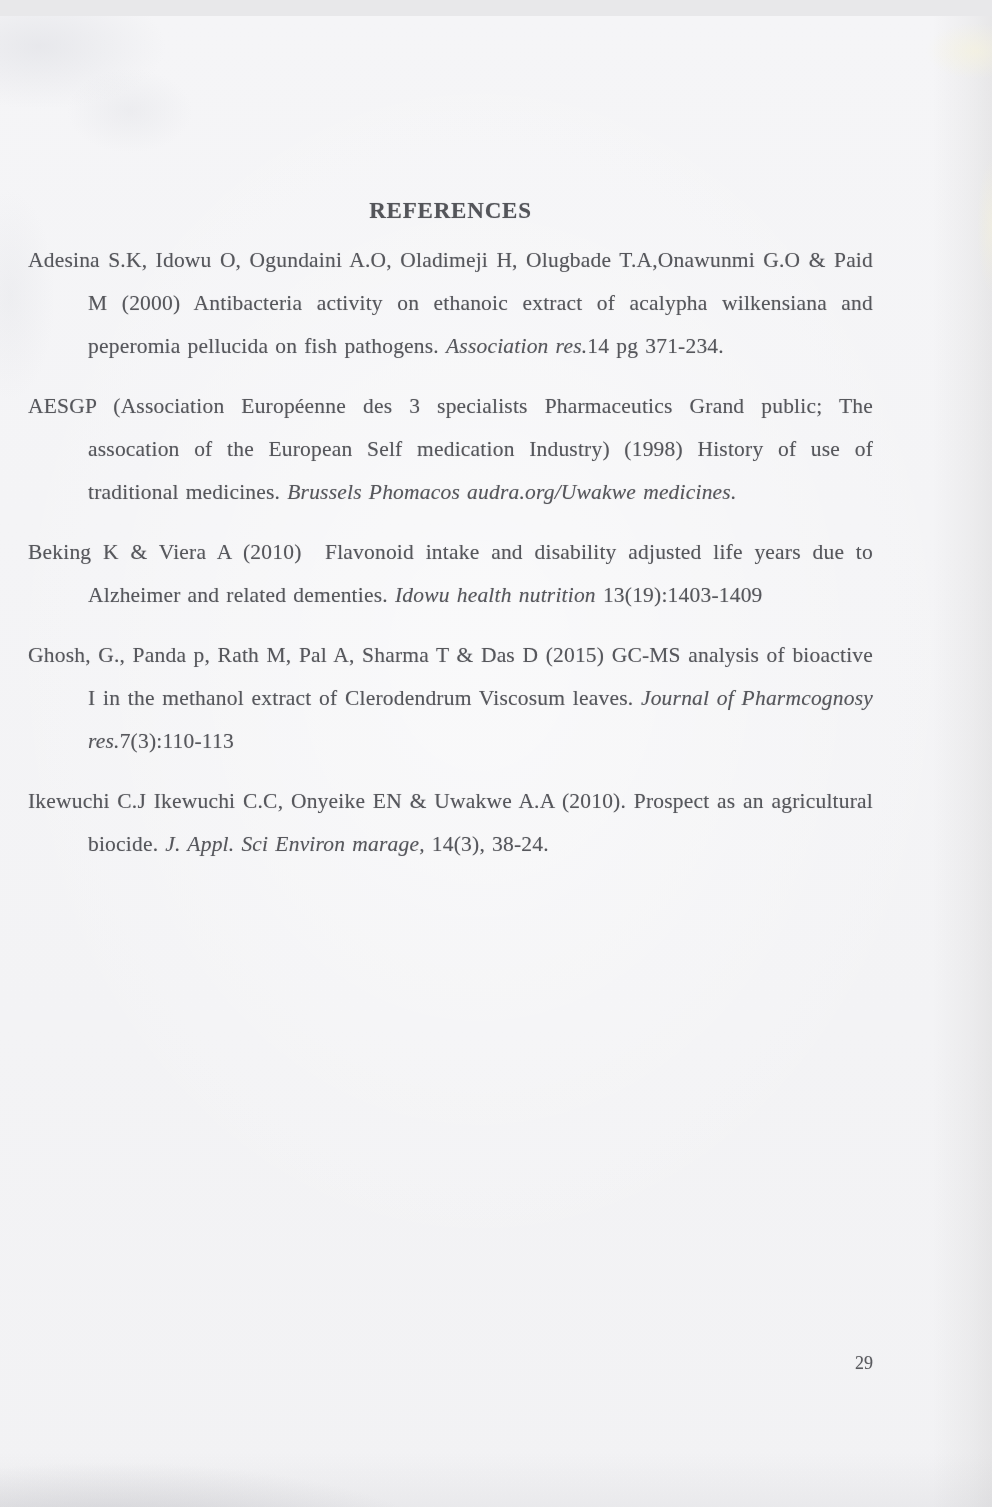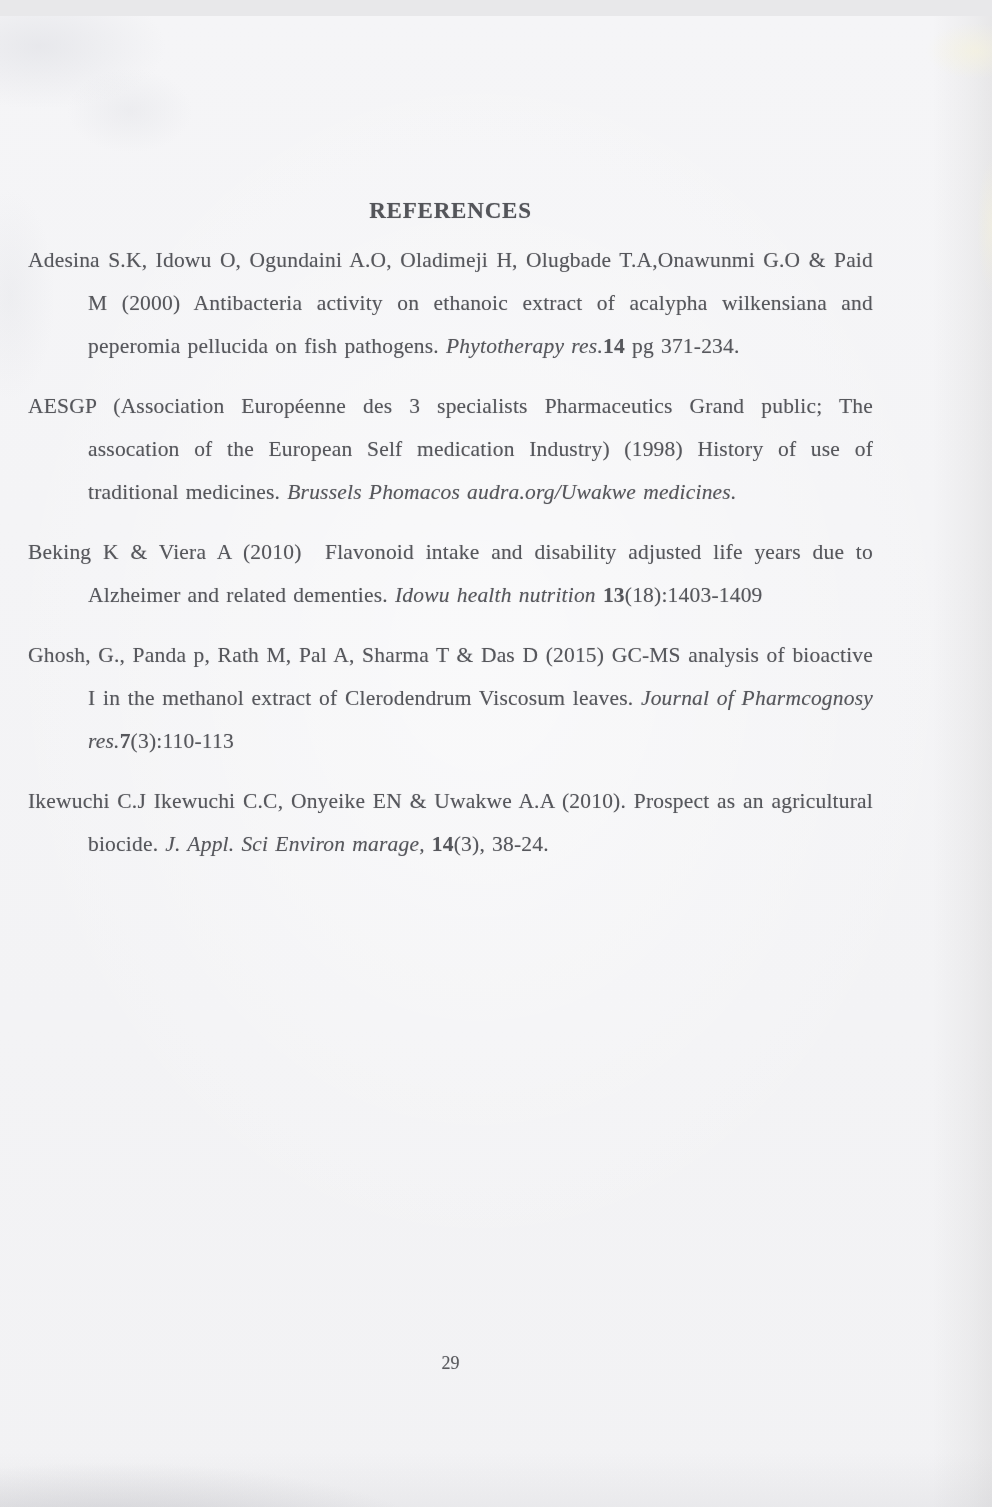"Phytotherapy res." span.it { text: Phytotherapy -> Association }
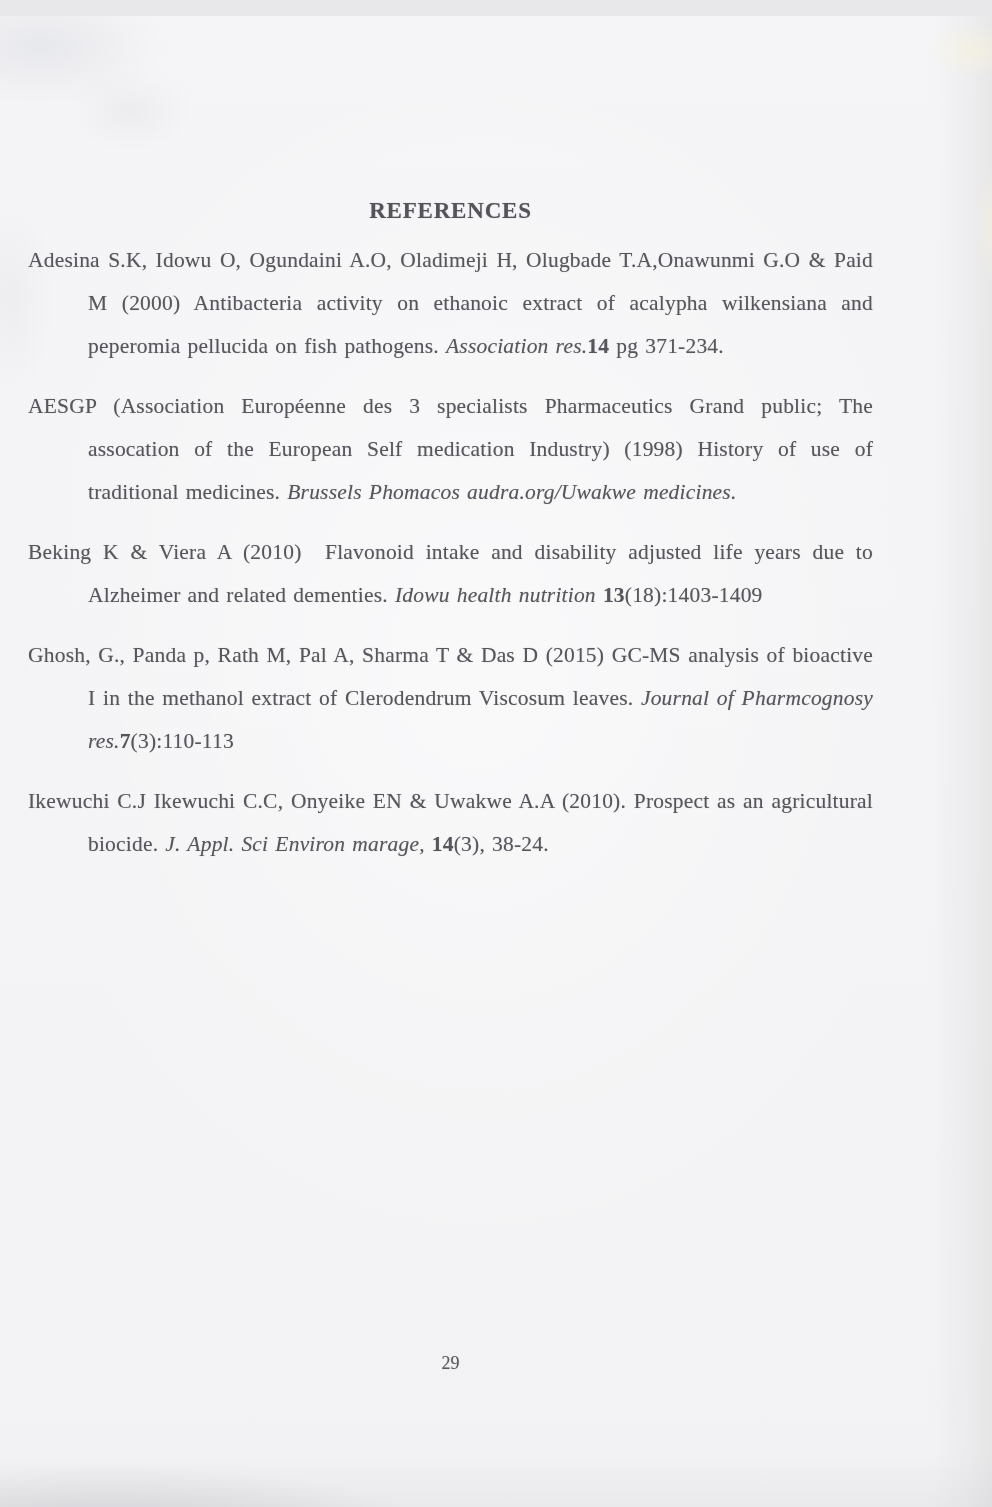"14" p.ref .b { font-weight: bold -> normal }
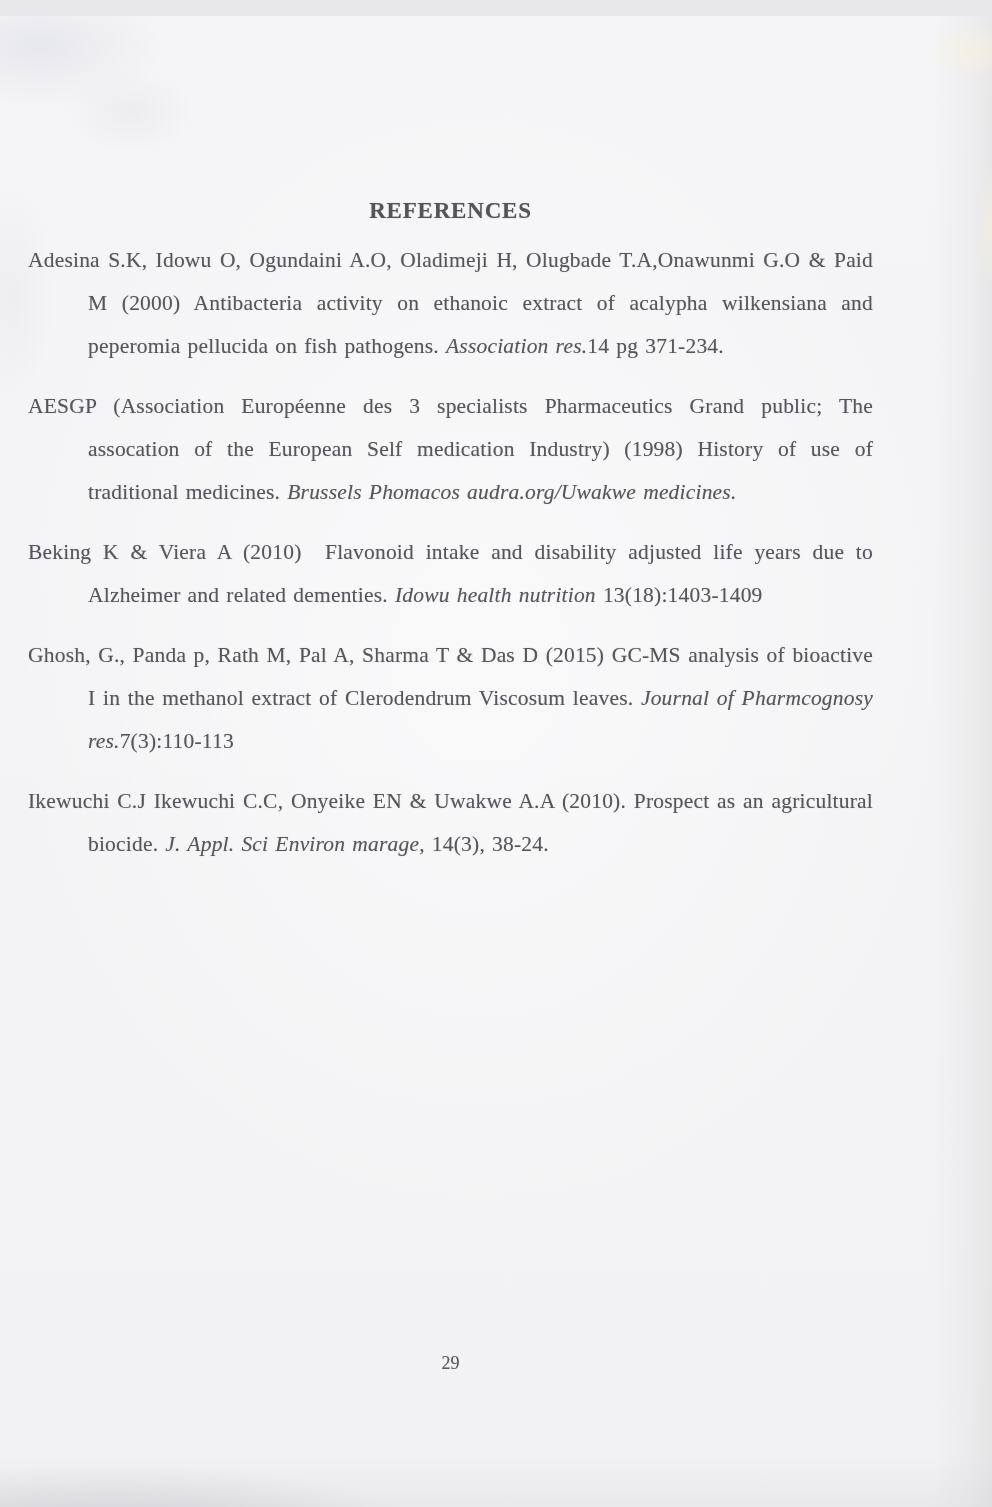"(18):1403-1409" span { text: 18 -> 19 }
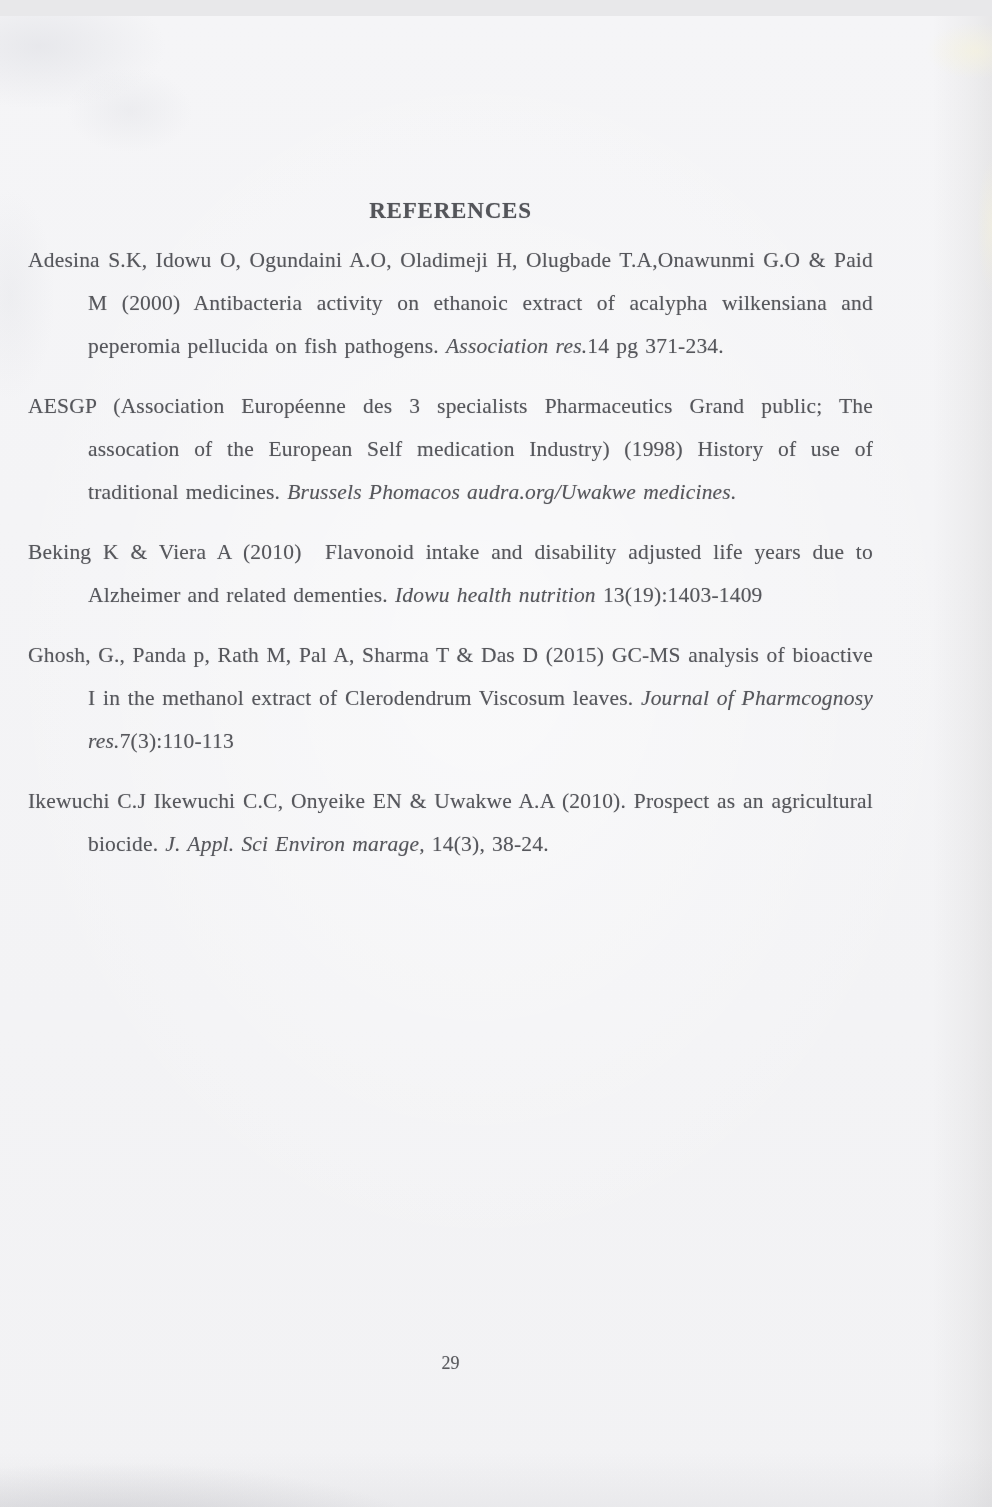"29" .pagenum { text-align: center -> right }
